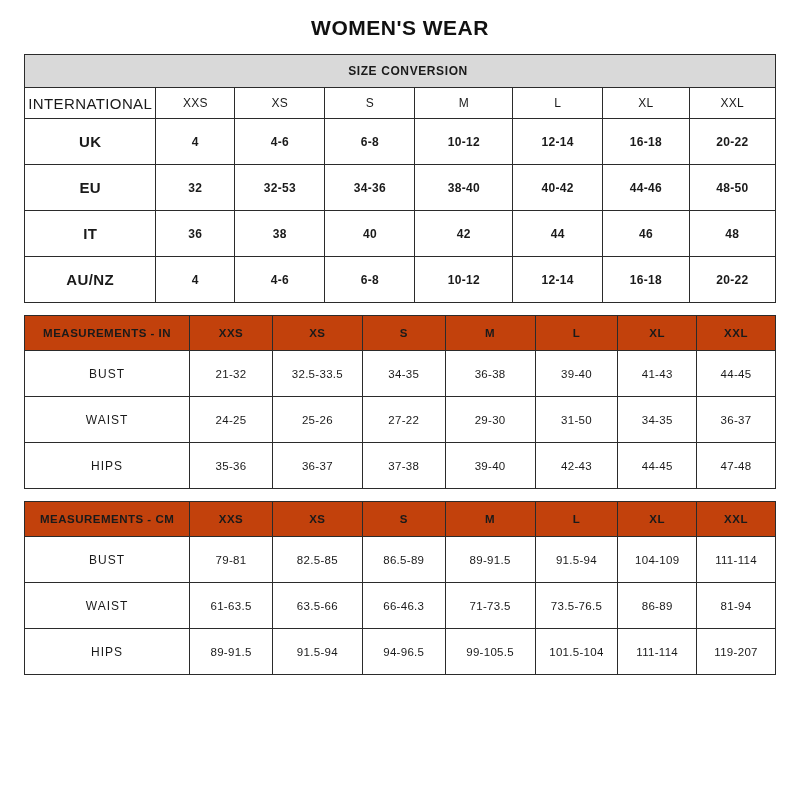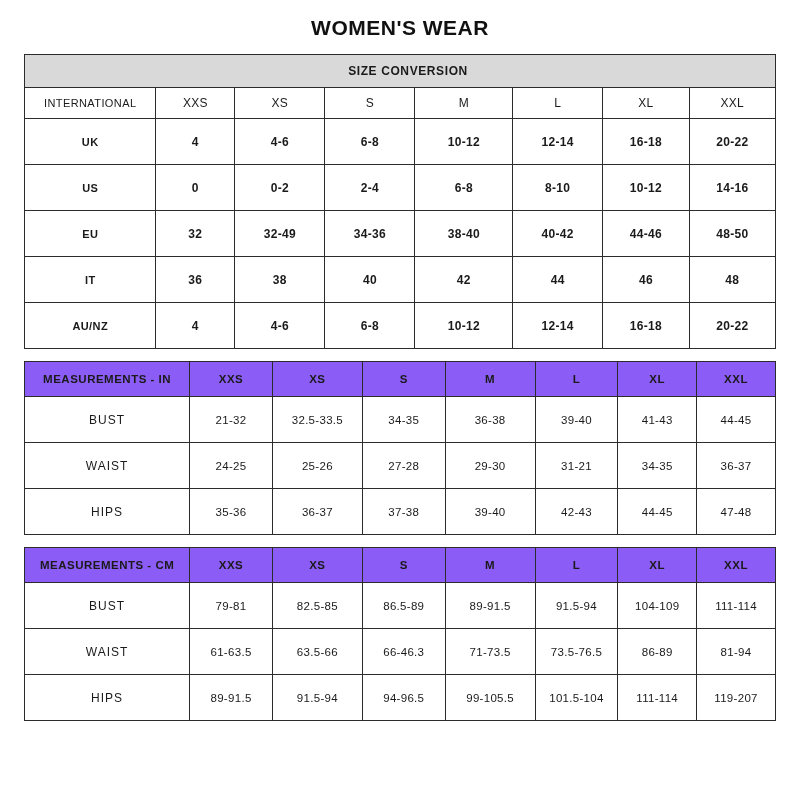"INTERNATIONAL" .conv-row td.rowlabel, .conv-head td.rowlabel { font-size: 11px -> 15px }
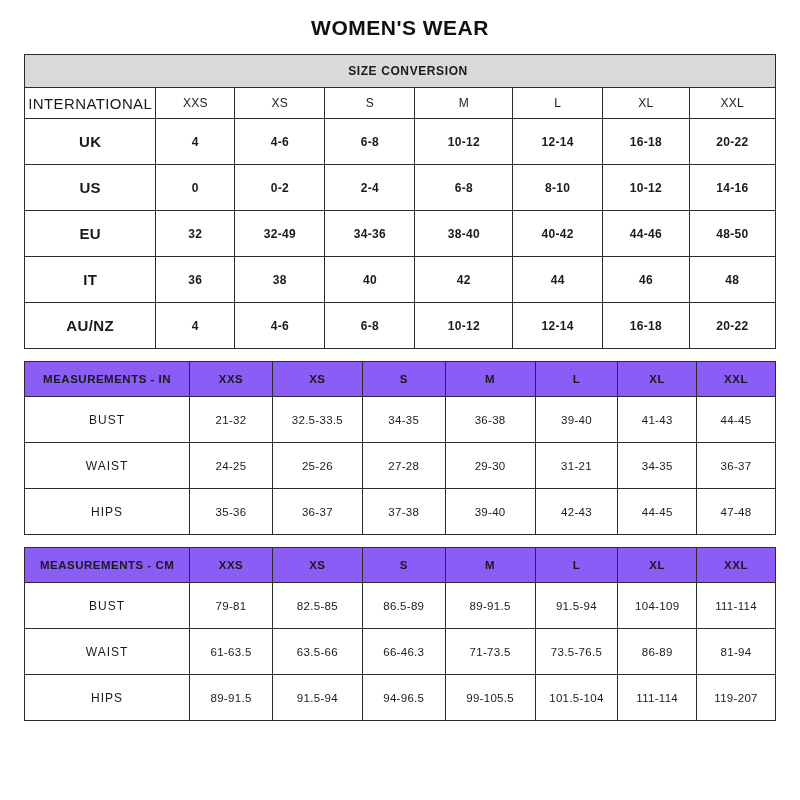"US" tr.conv-row { html: <tr> <td>US</td> <td>0</td> <td>0-2</td> <td>2-4</td> <td>6-8</td> <td>8-10</td> <td>10-12</td> <td>14-16</td> </tr> -> none }
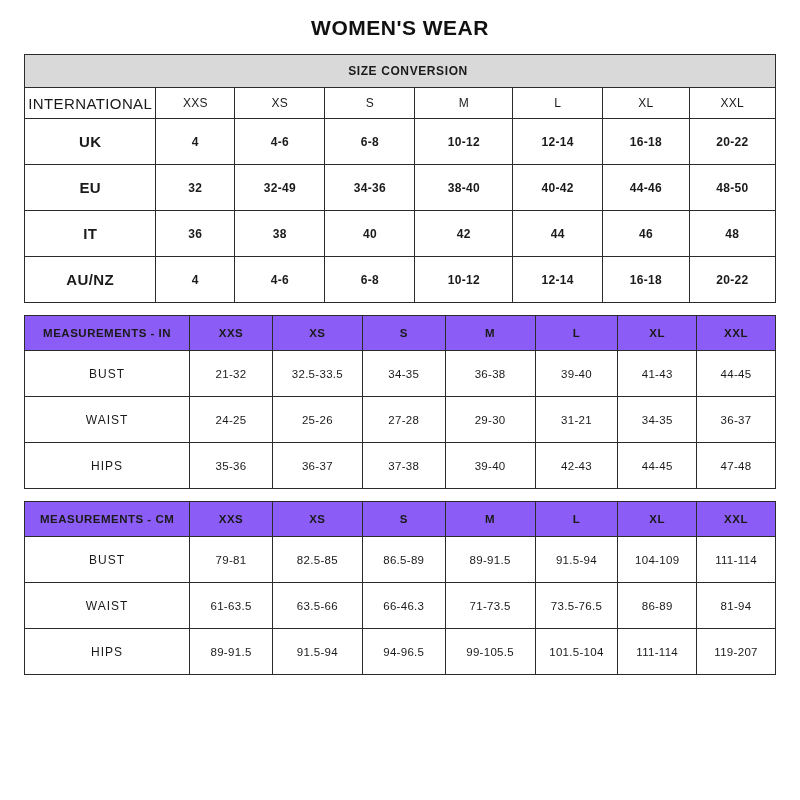"32-49" td { text: 32-49 -> 32-53 }
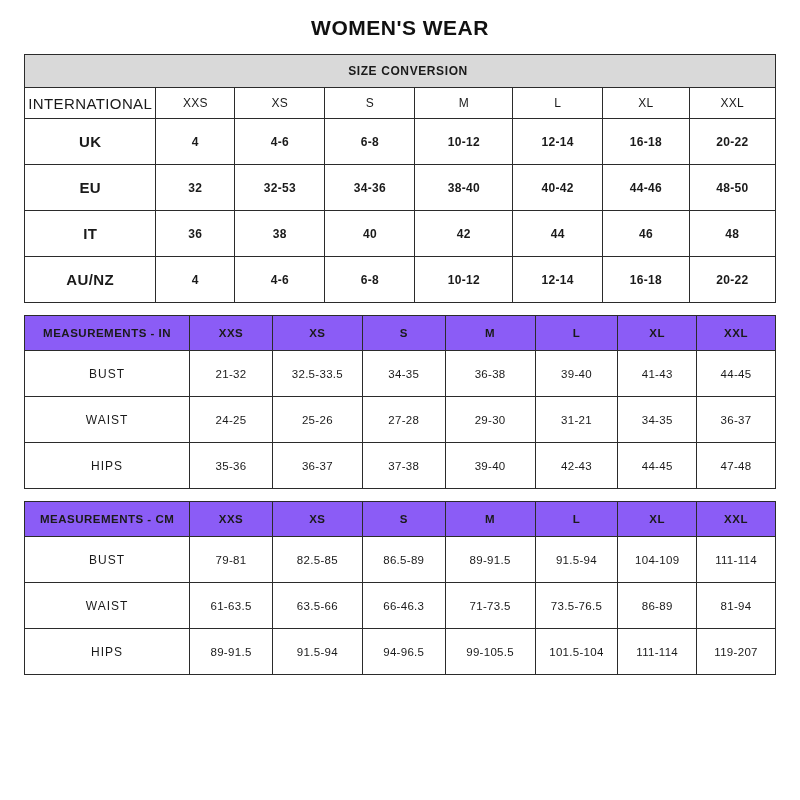"MEASUREMENTS - IN" .meas .mhead td { background: #8b5cf6 -> #c2410c }
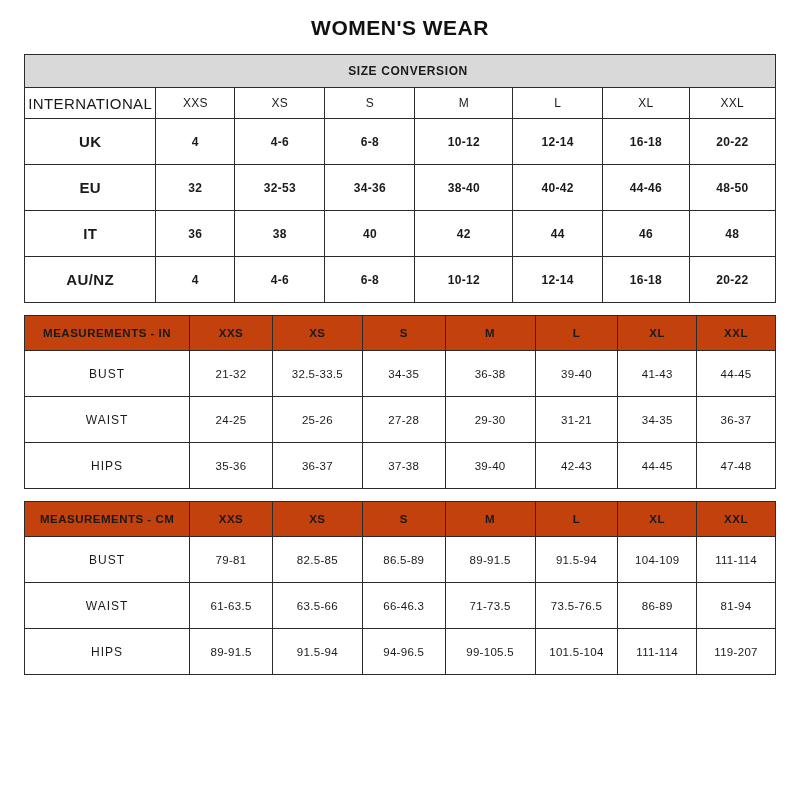"27-28" td { text: 27-28 -> 27-22 }
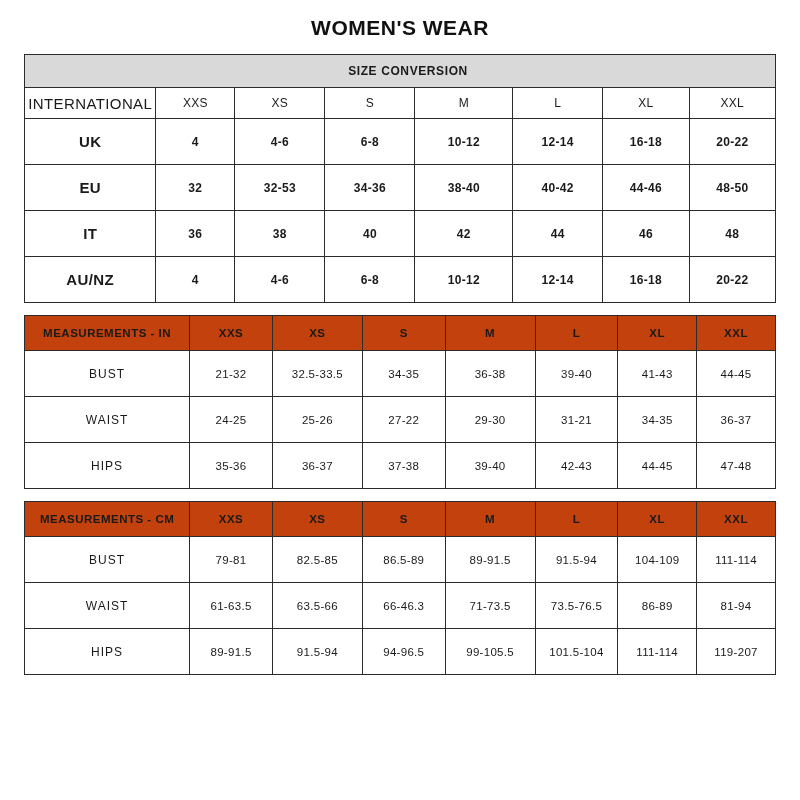"31-21" td { text: 31-21 -> 31-50 }
